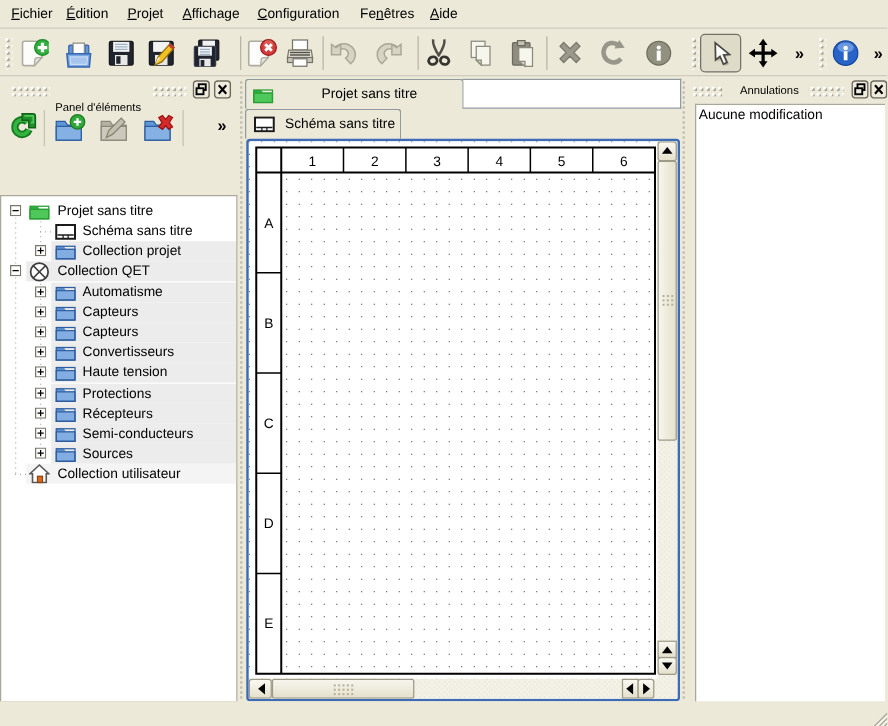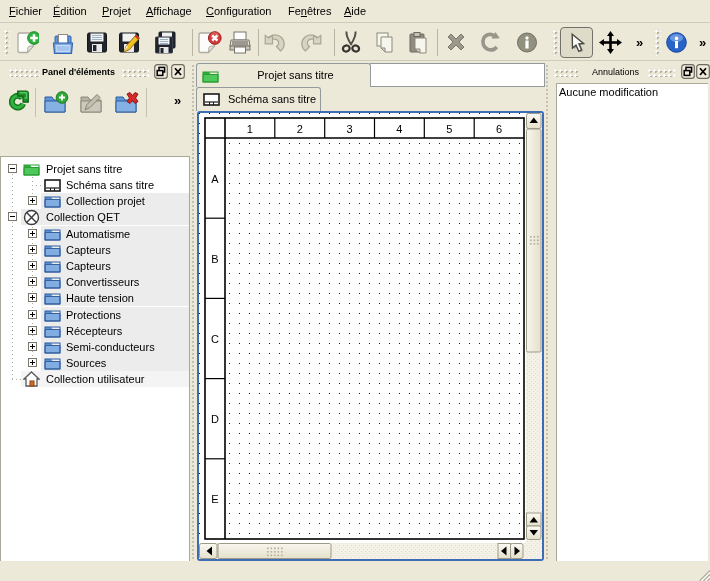"Panel d'éléments" div.abs { font-weight: bold -> none; top: 3px -> 17px }
